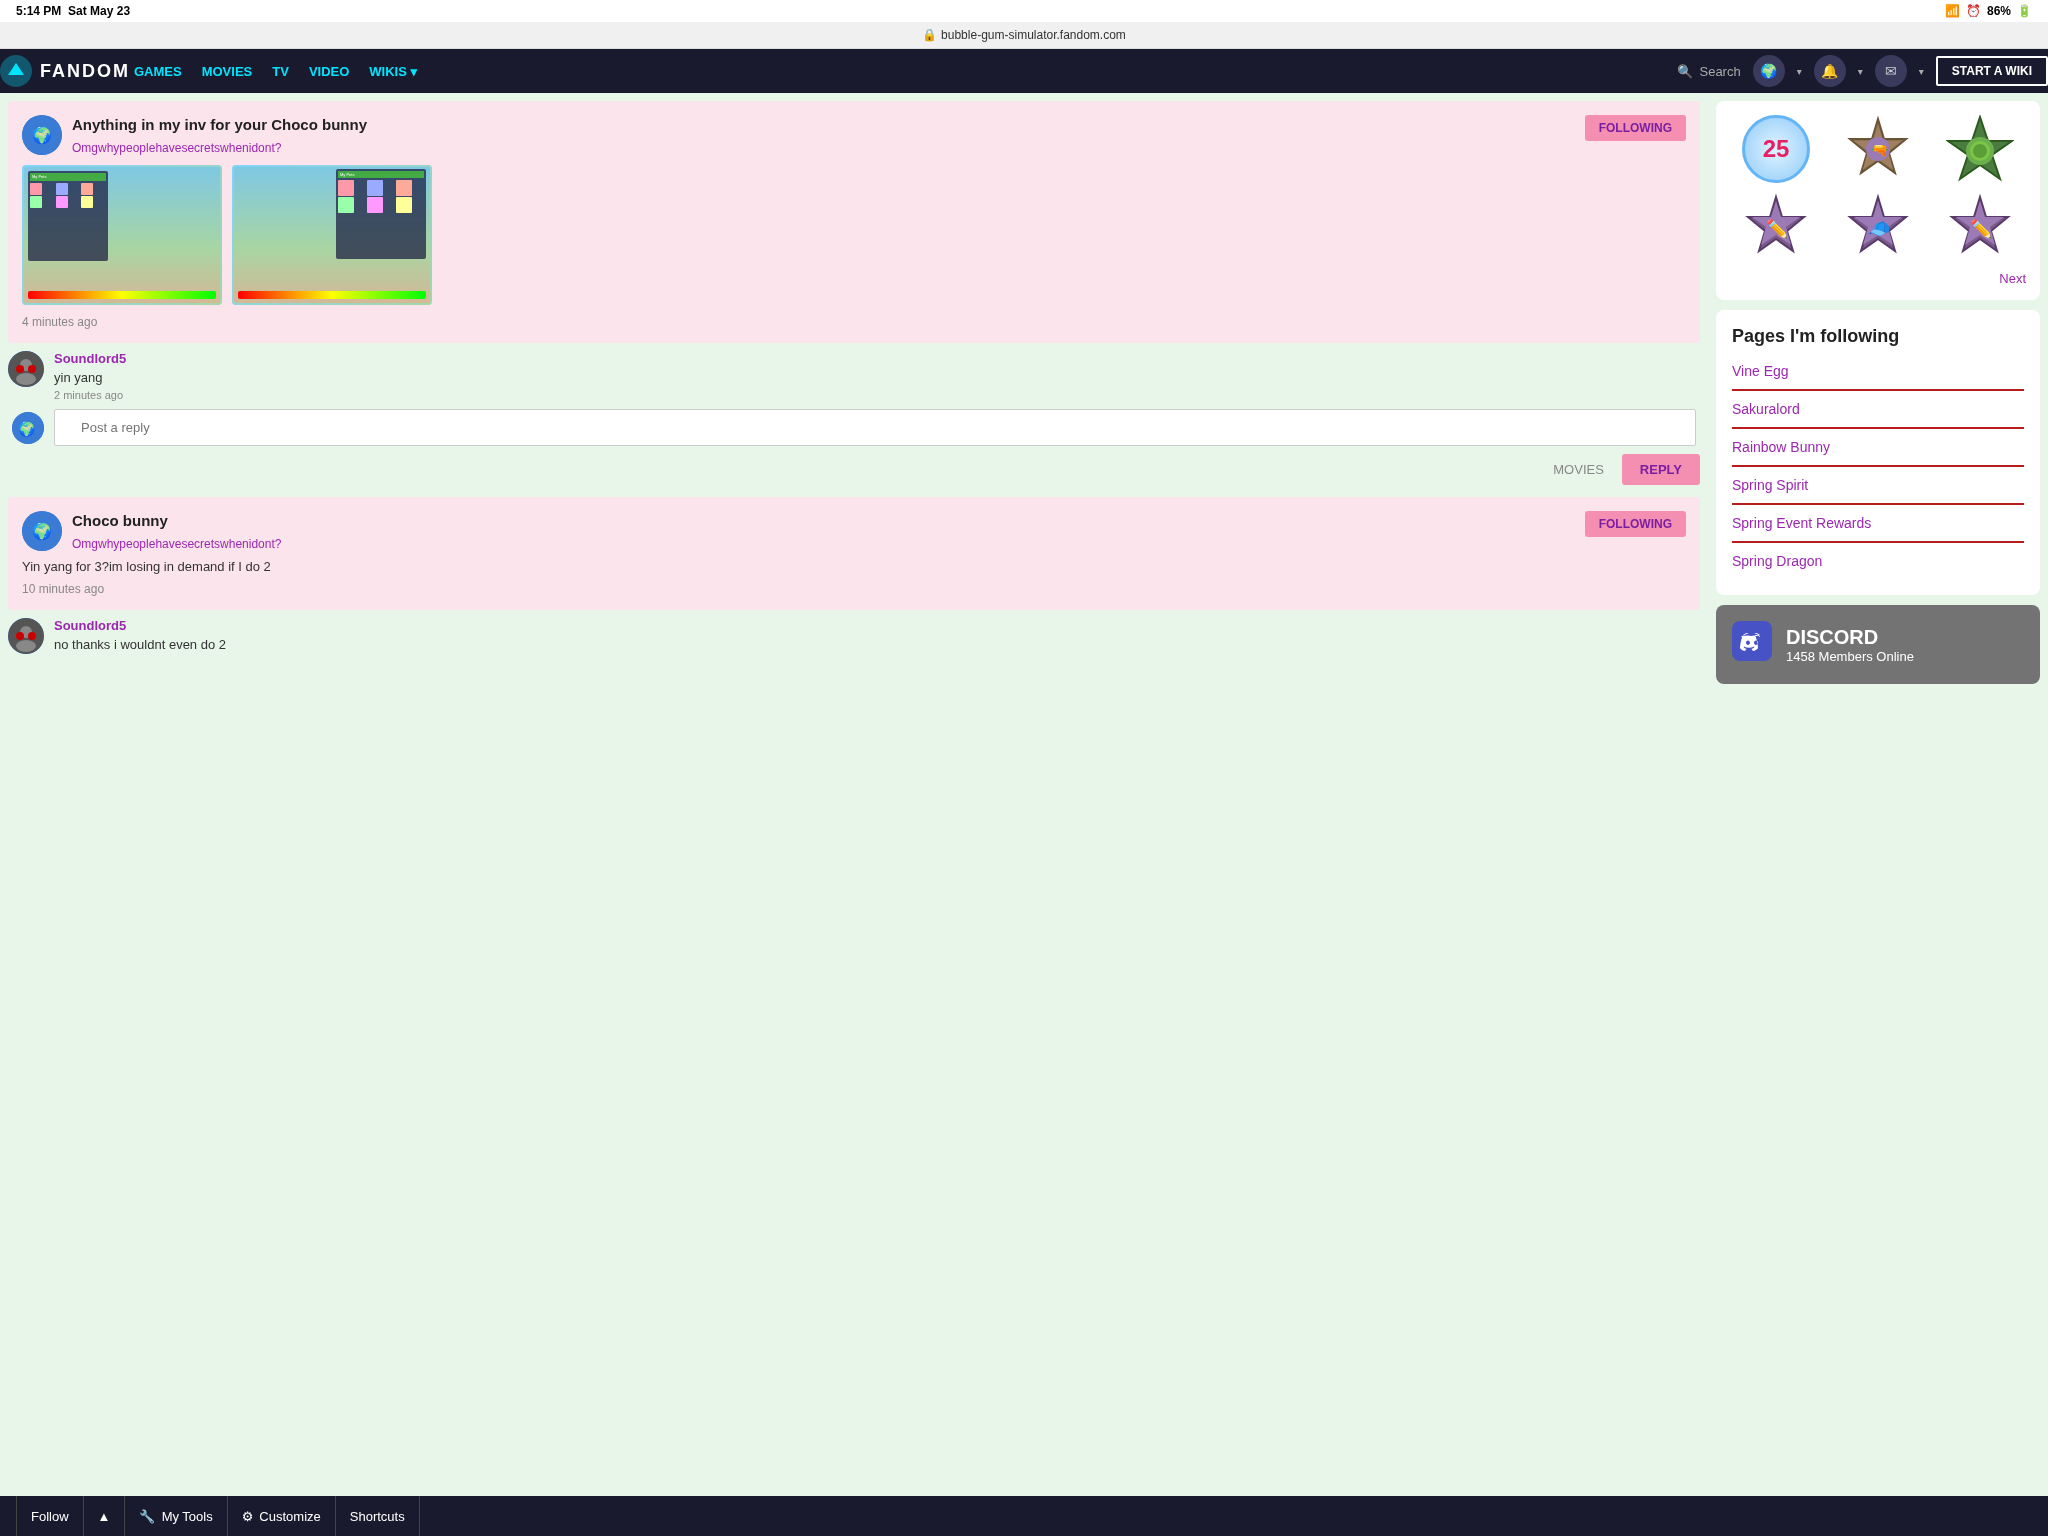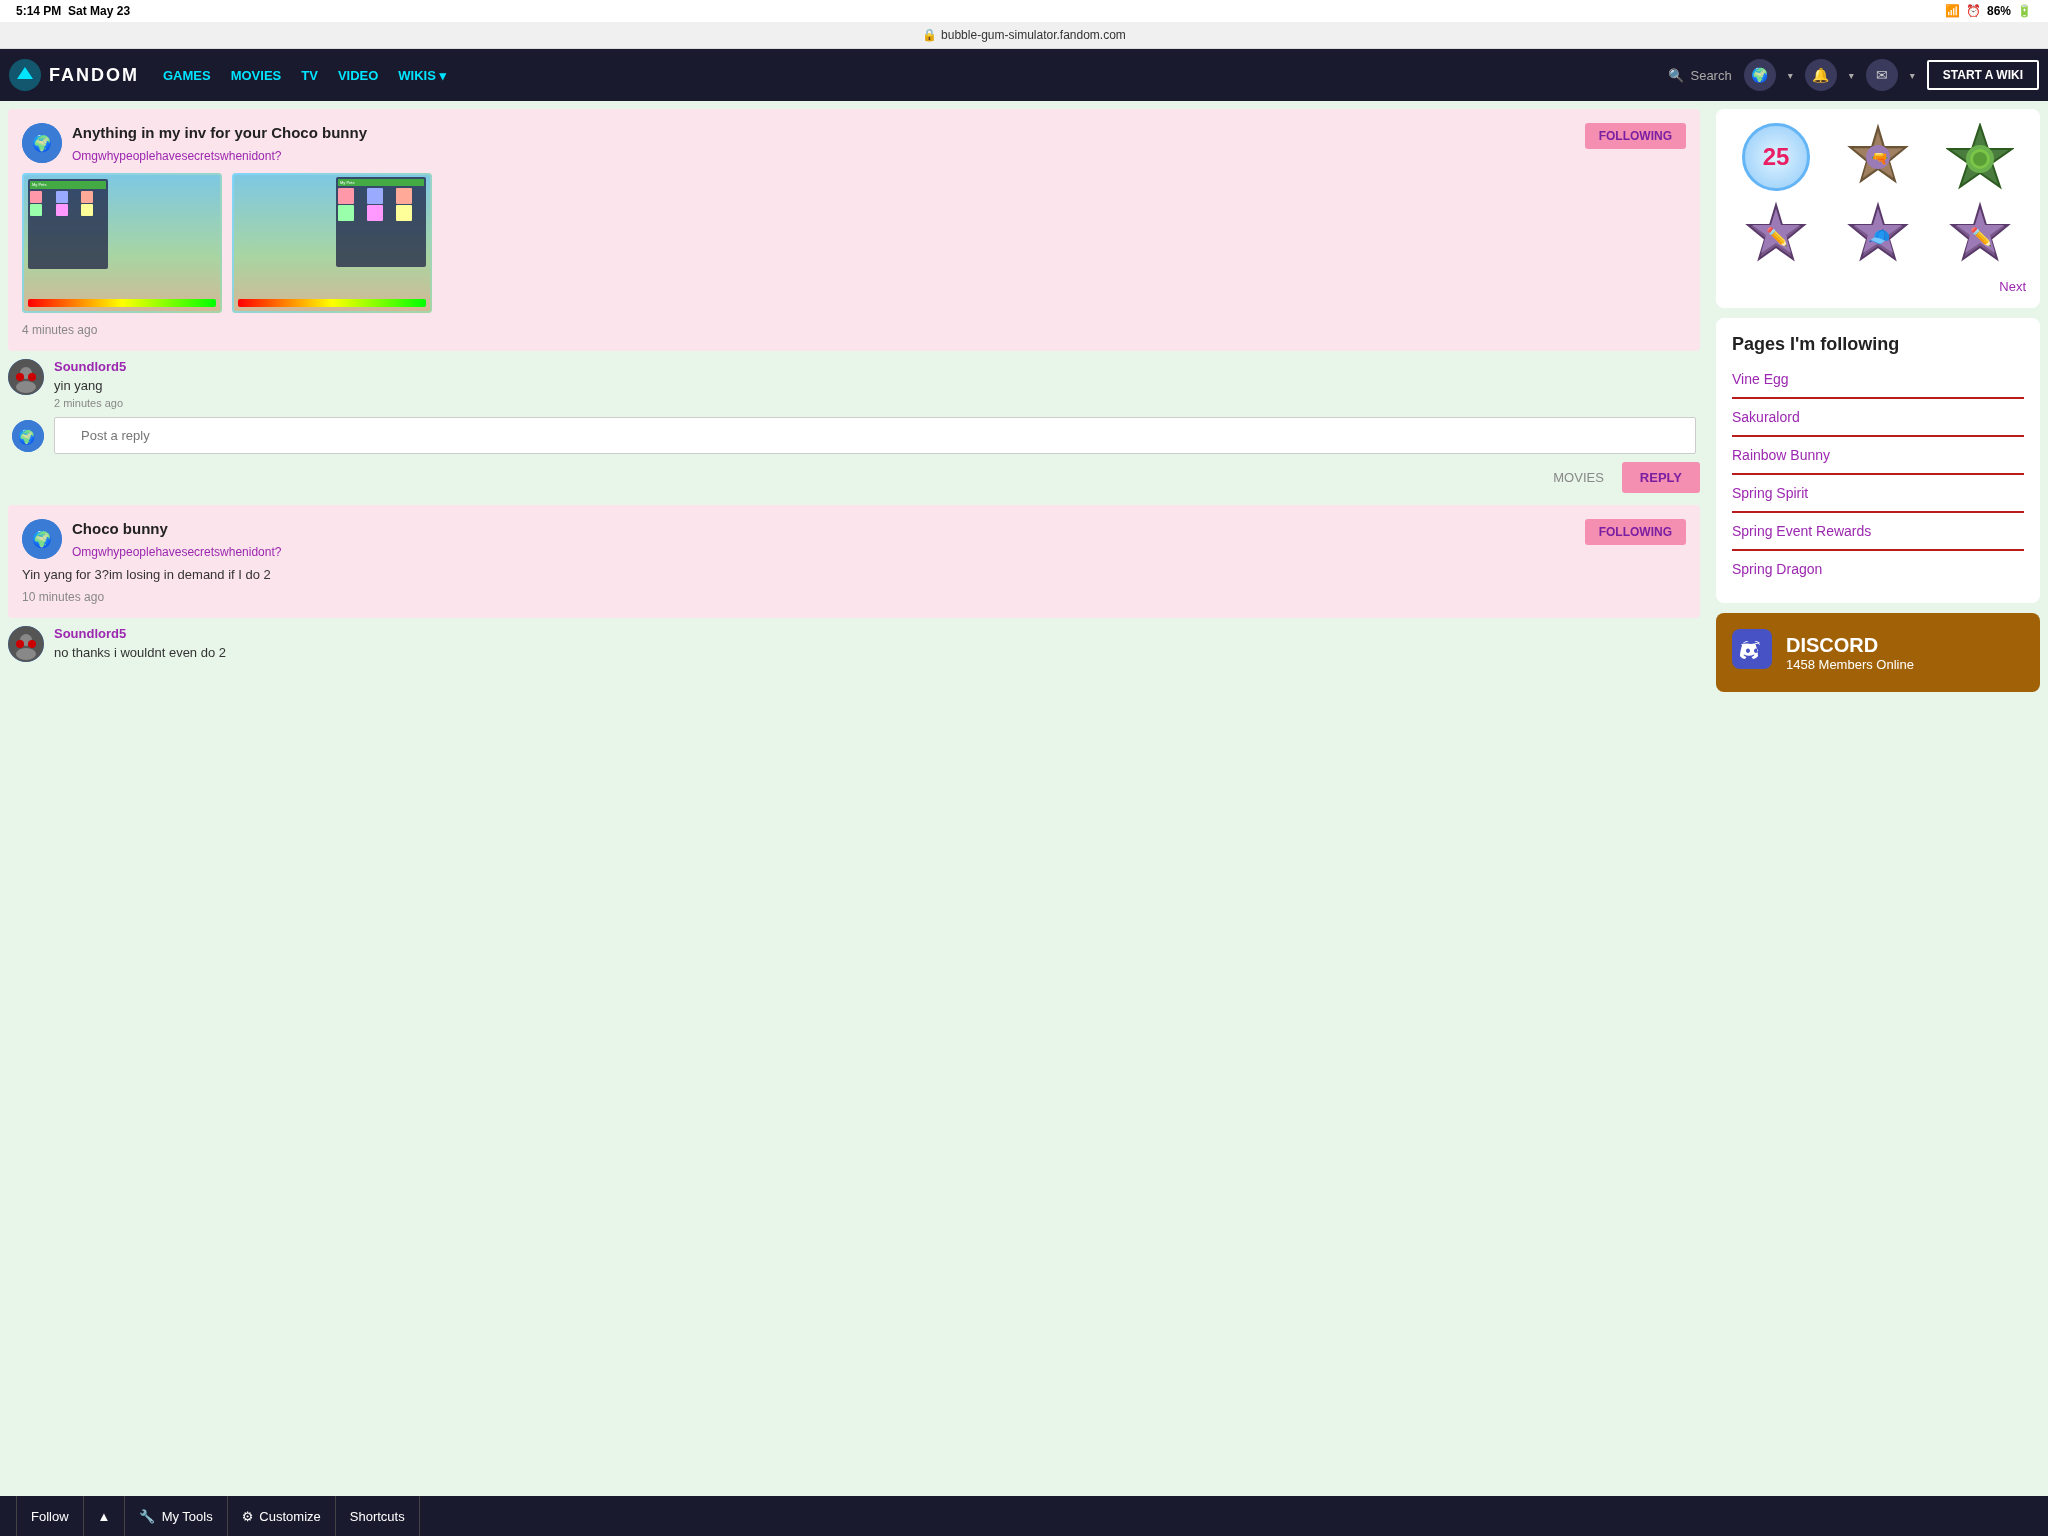"FANDOM" .nav-bar { gap: 24px -> 4px; height: 52px -> 44px; padding: 0 9px -> 0 0 }
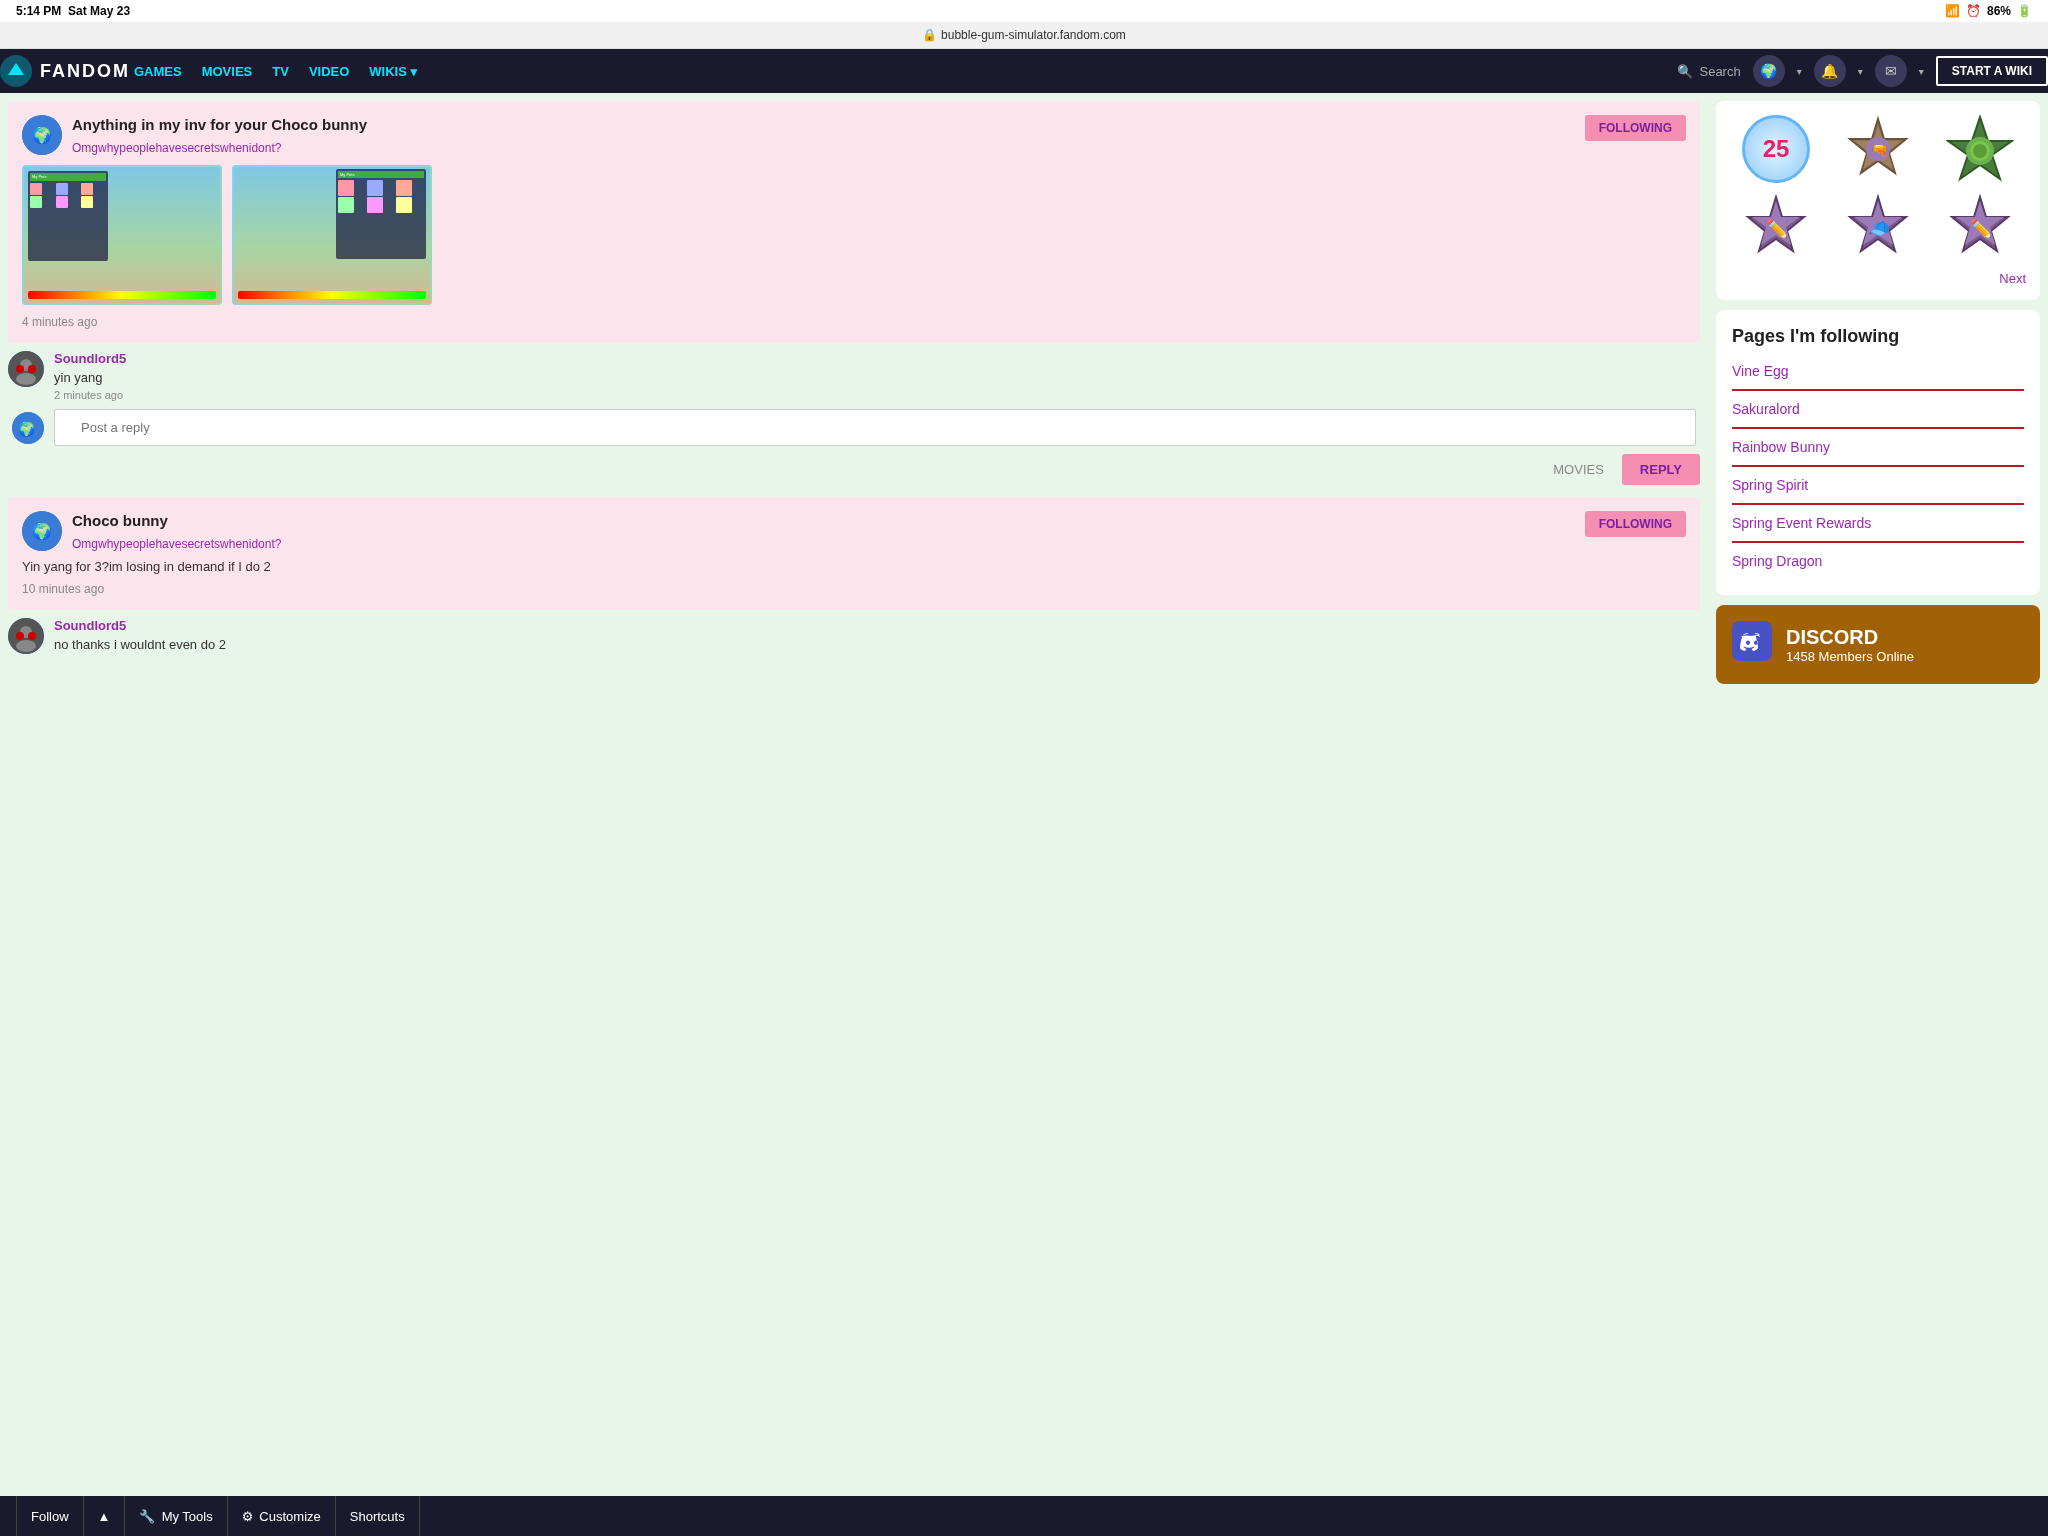"DISCORD" .discord-card { background: #a16207 -> #737373 }
